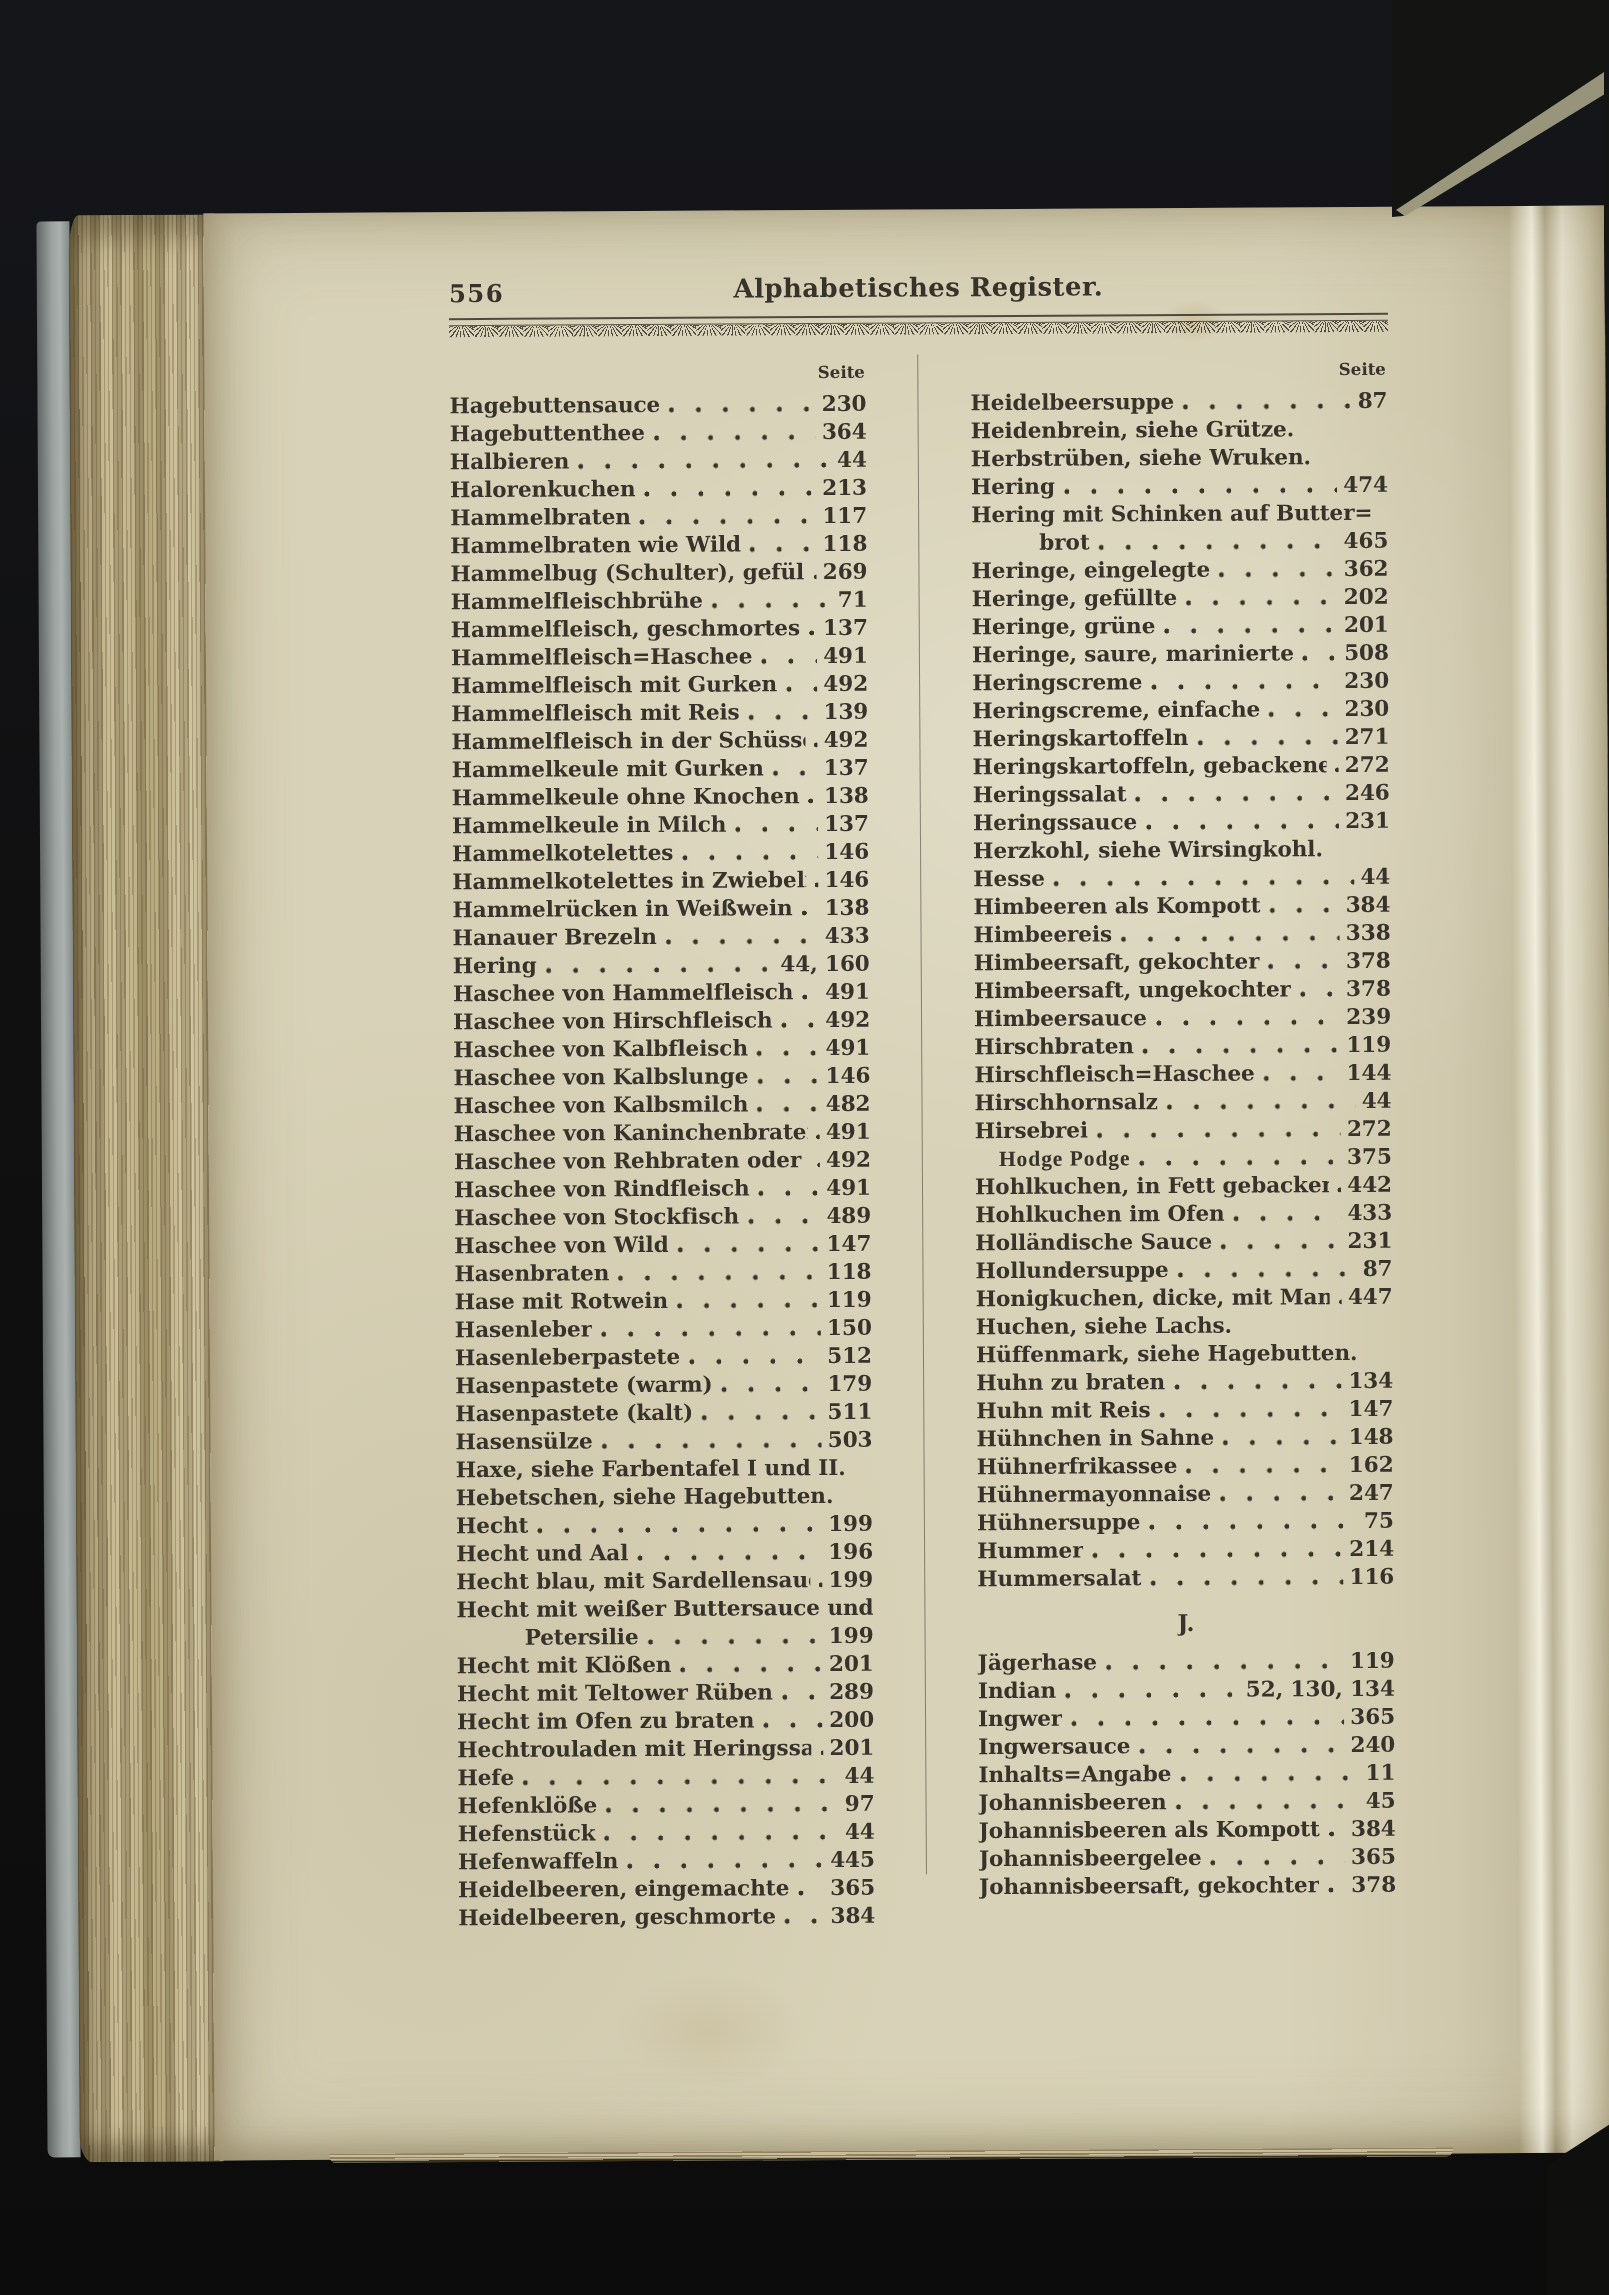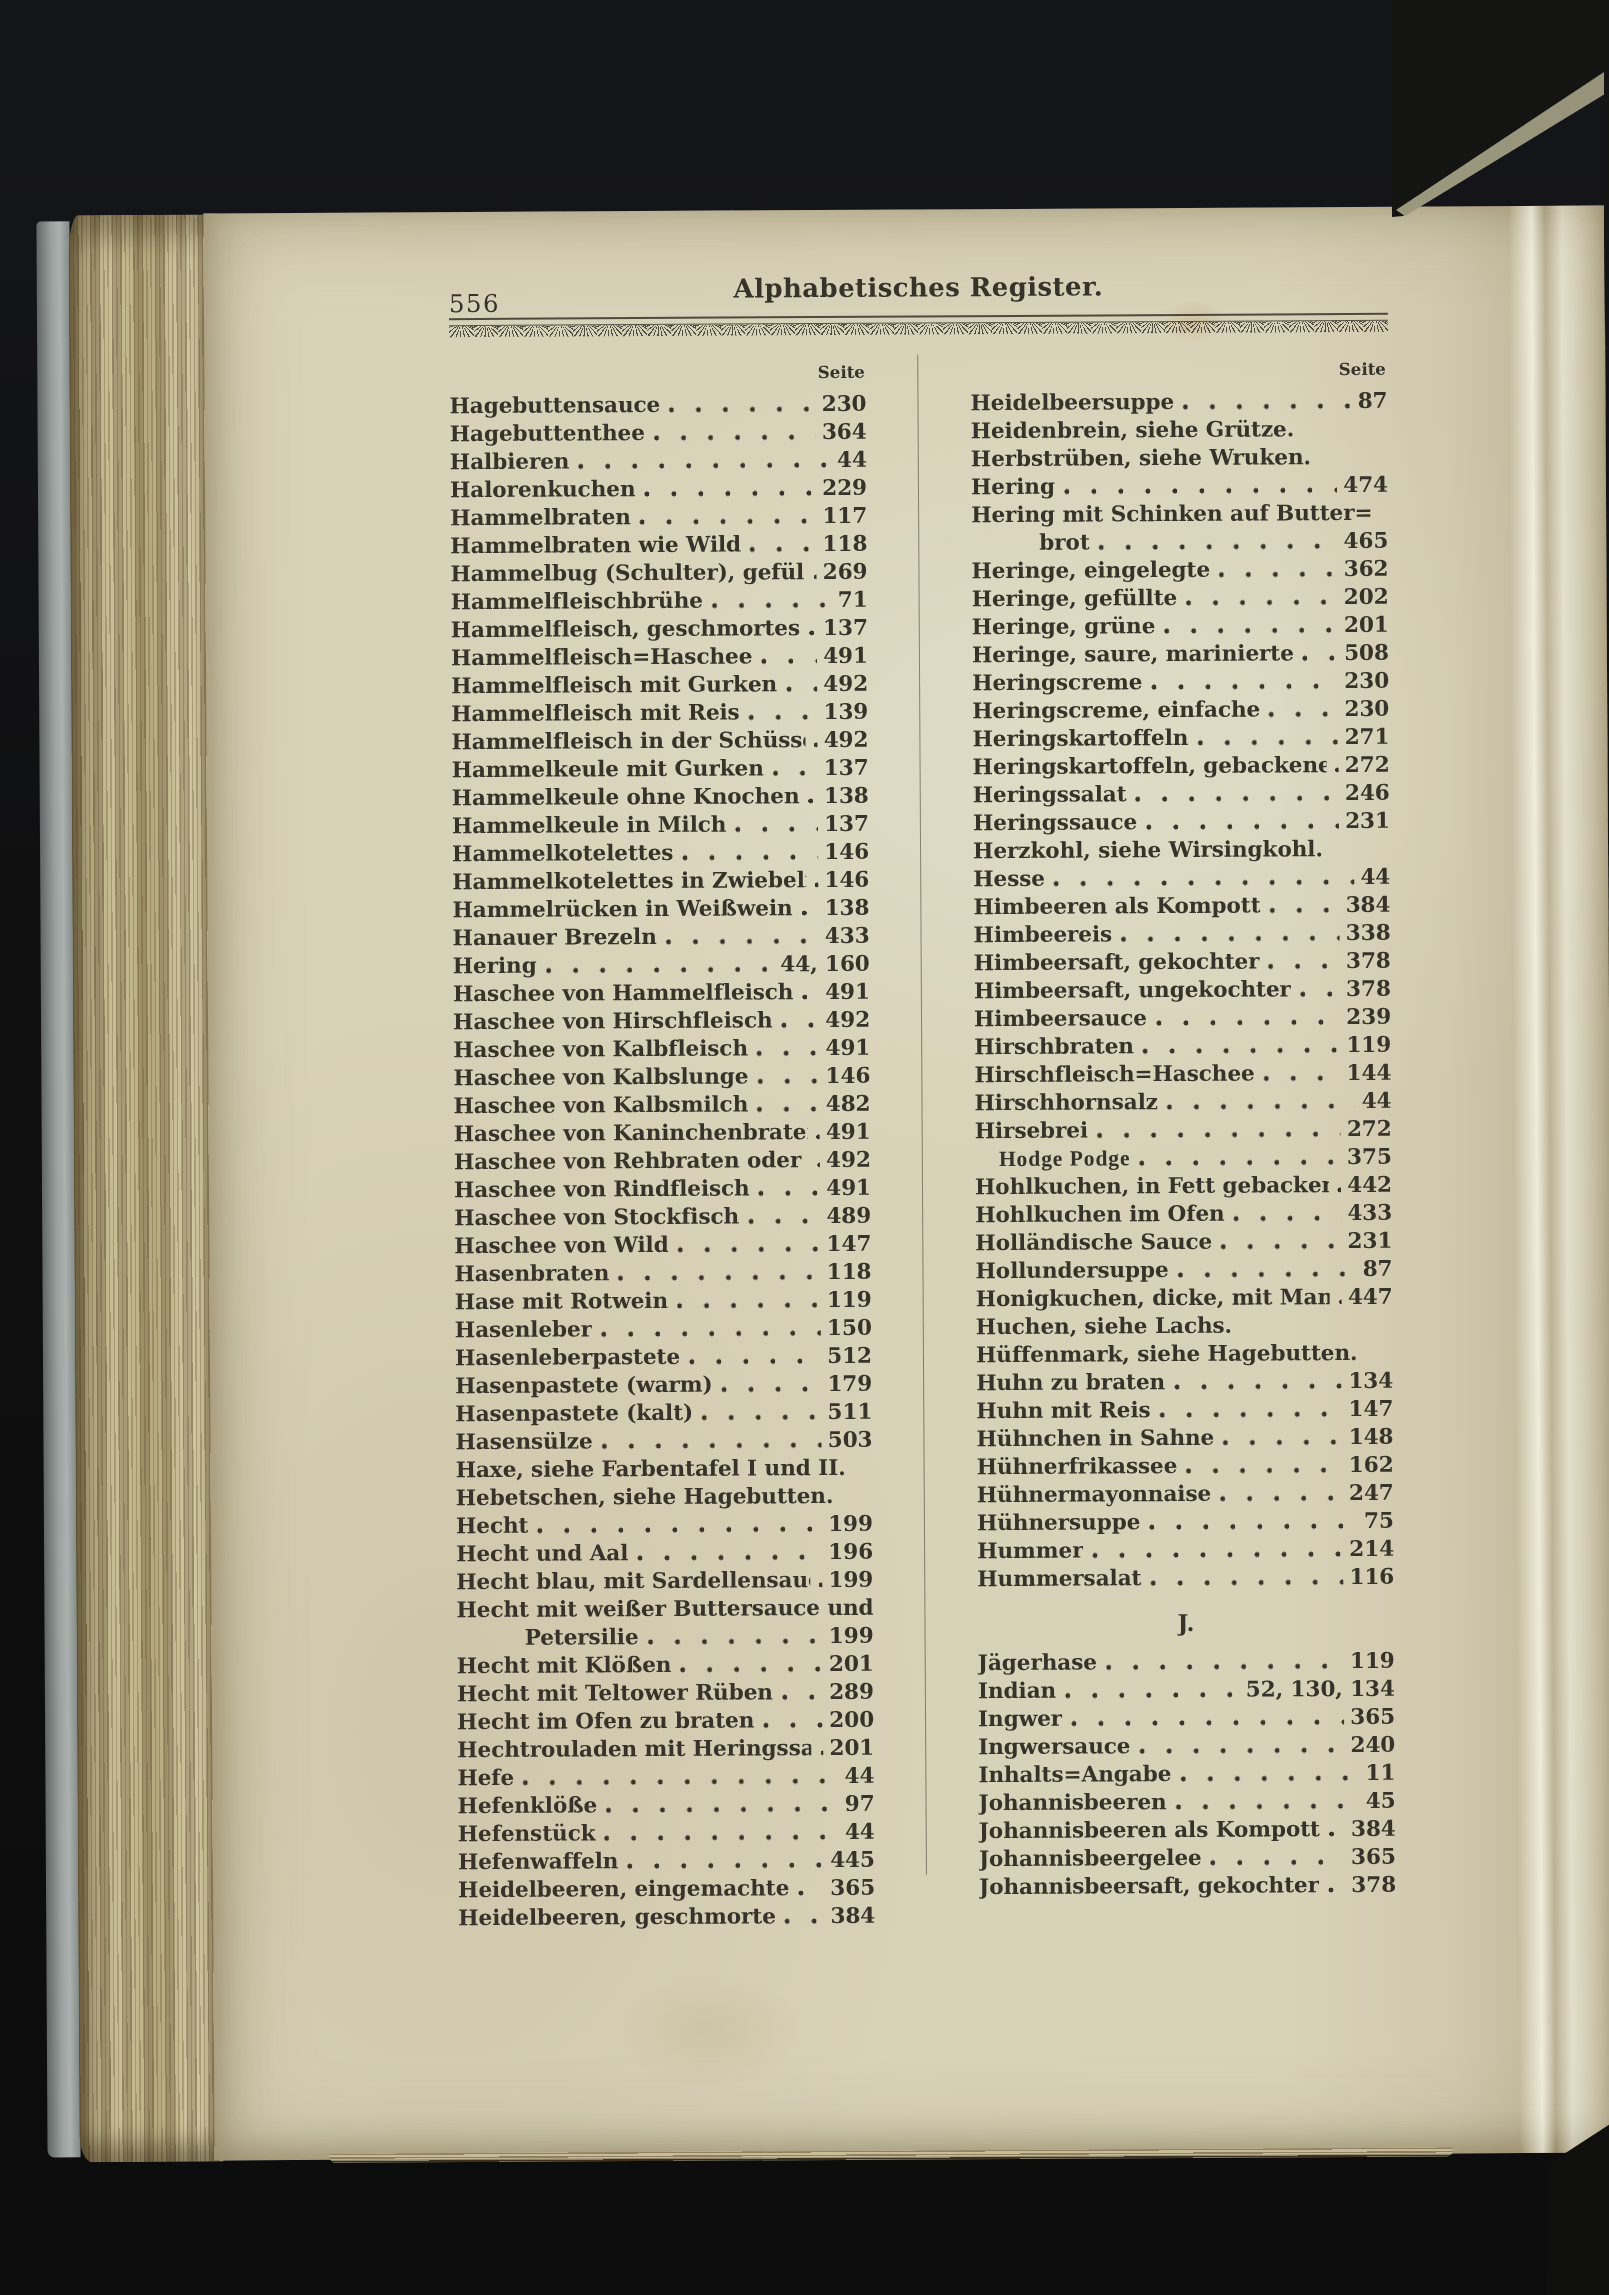"556" .folio { font-weight: 400 -> 700; top: 14px -> 4px }
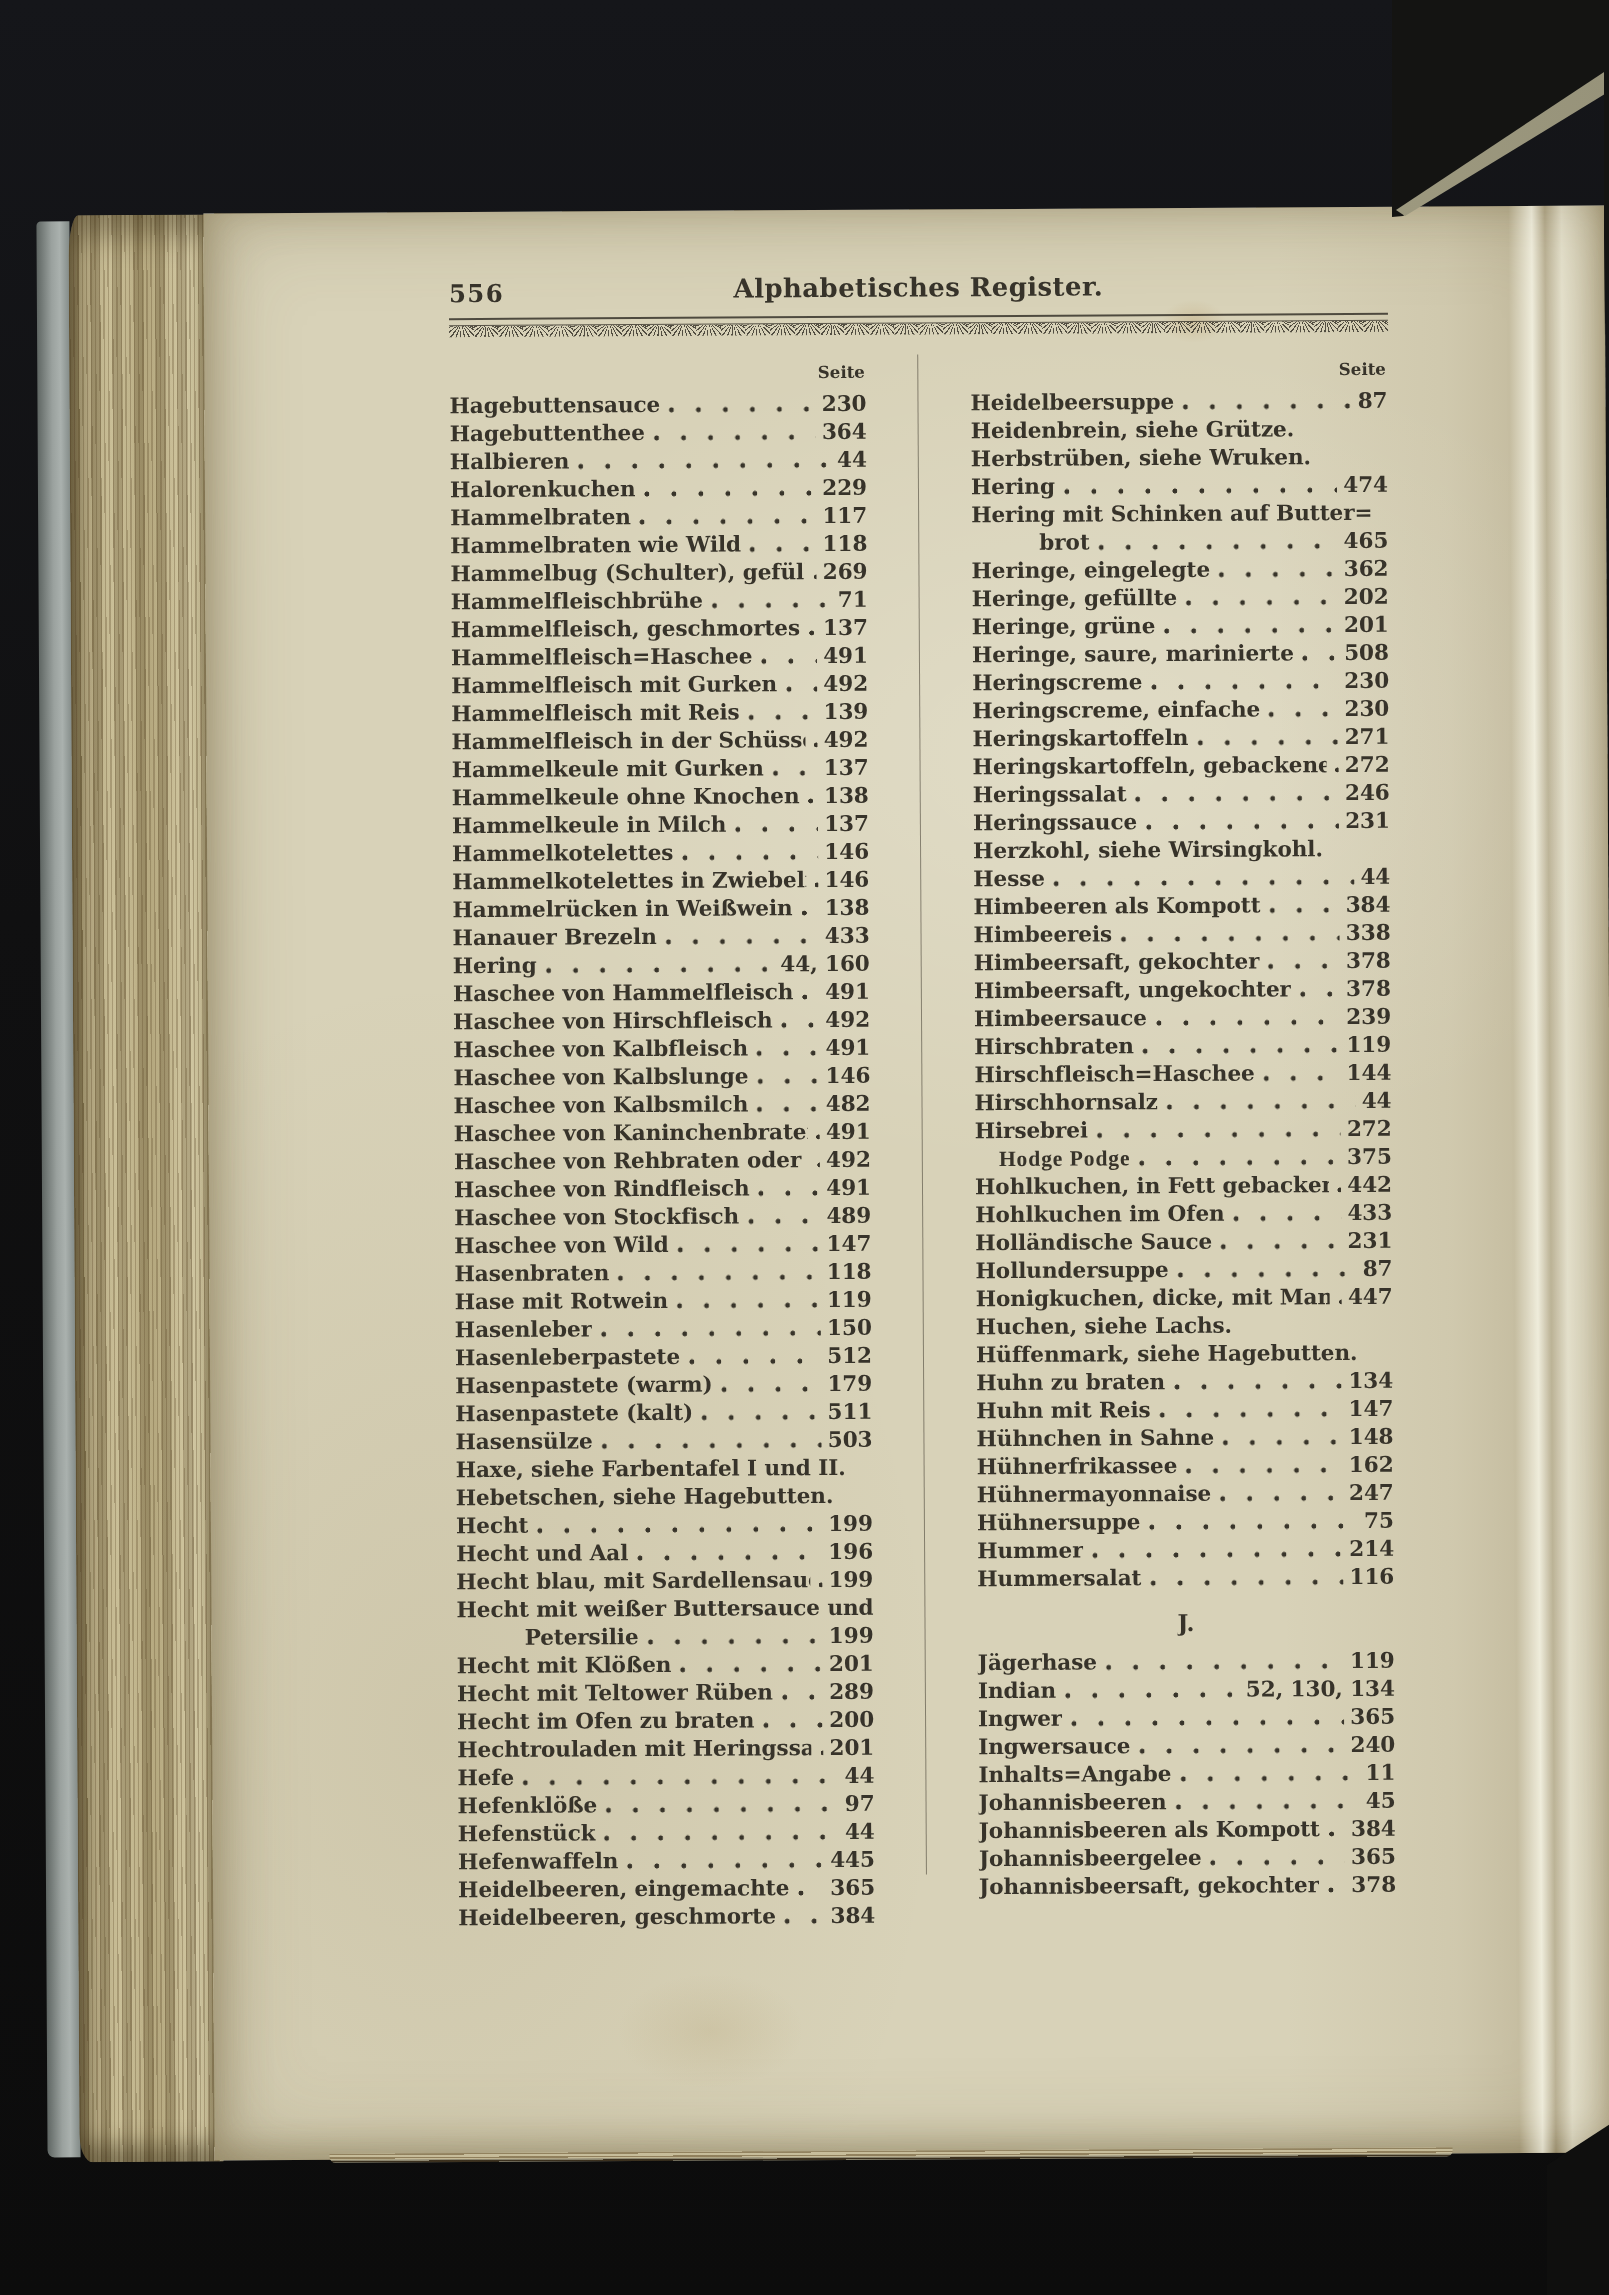"229" span.e-num { text: 229 -> 213 }
